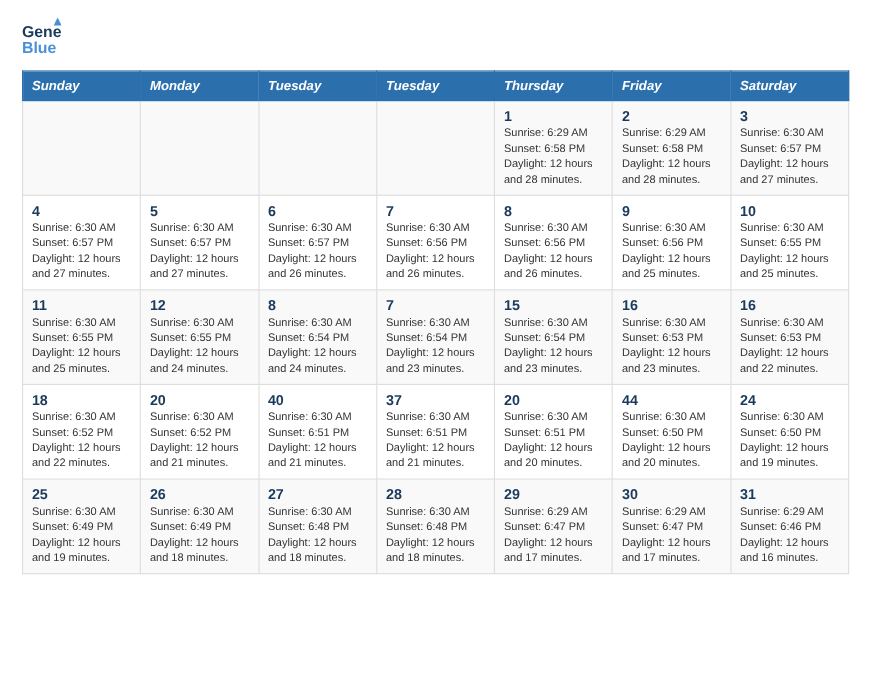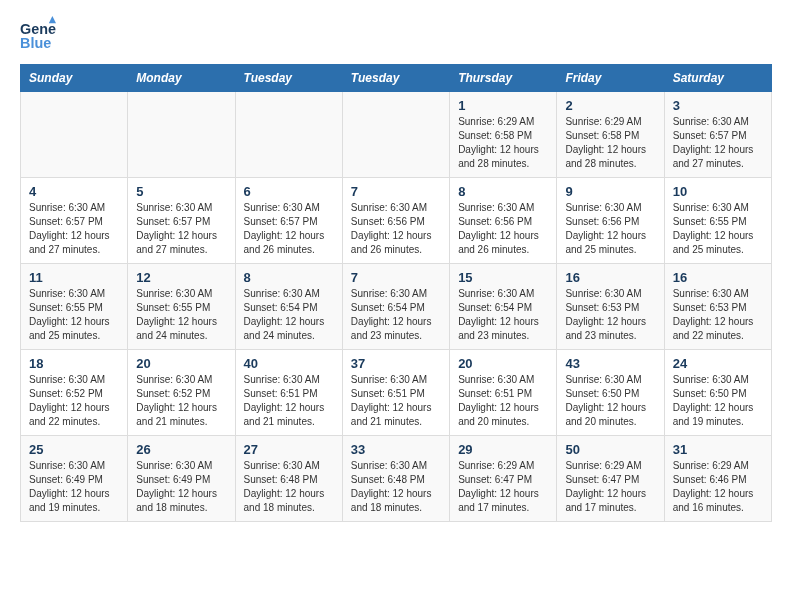"43" span.day-num { text: 43 -> 44 }
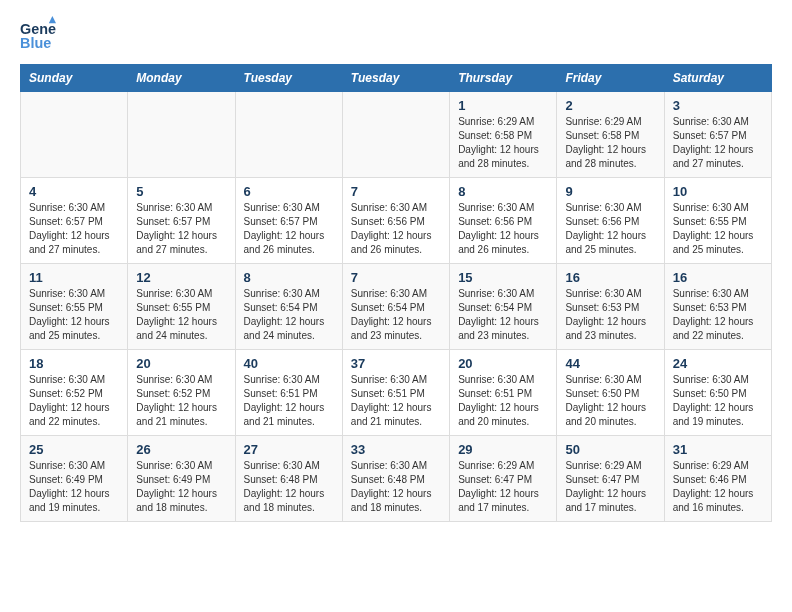"33" span.day-num { text: 33 -> 28 }
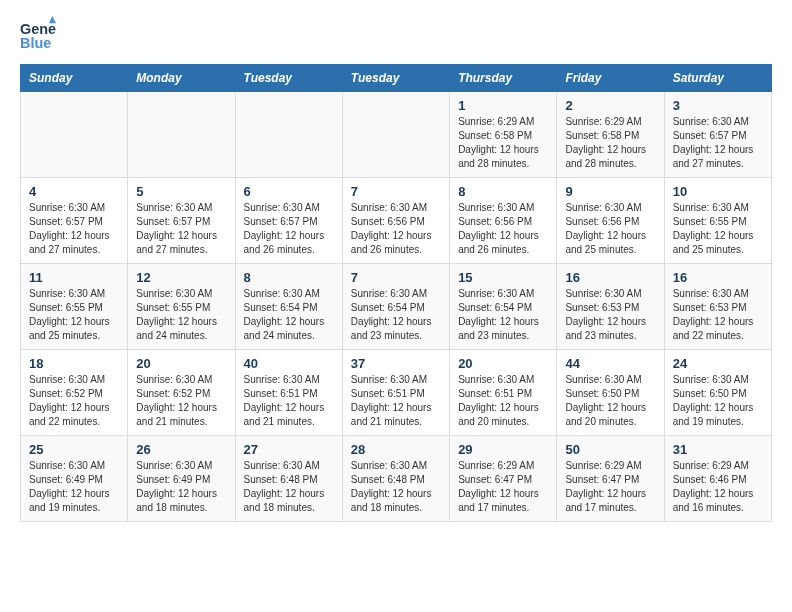"50" span.day-num { text: 50 -> 30 }
